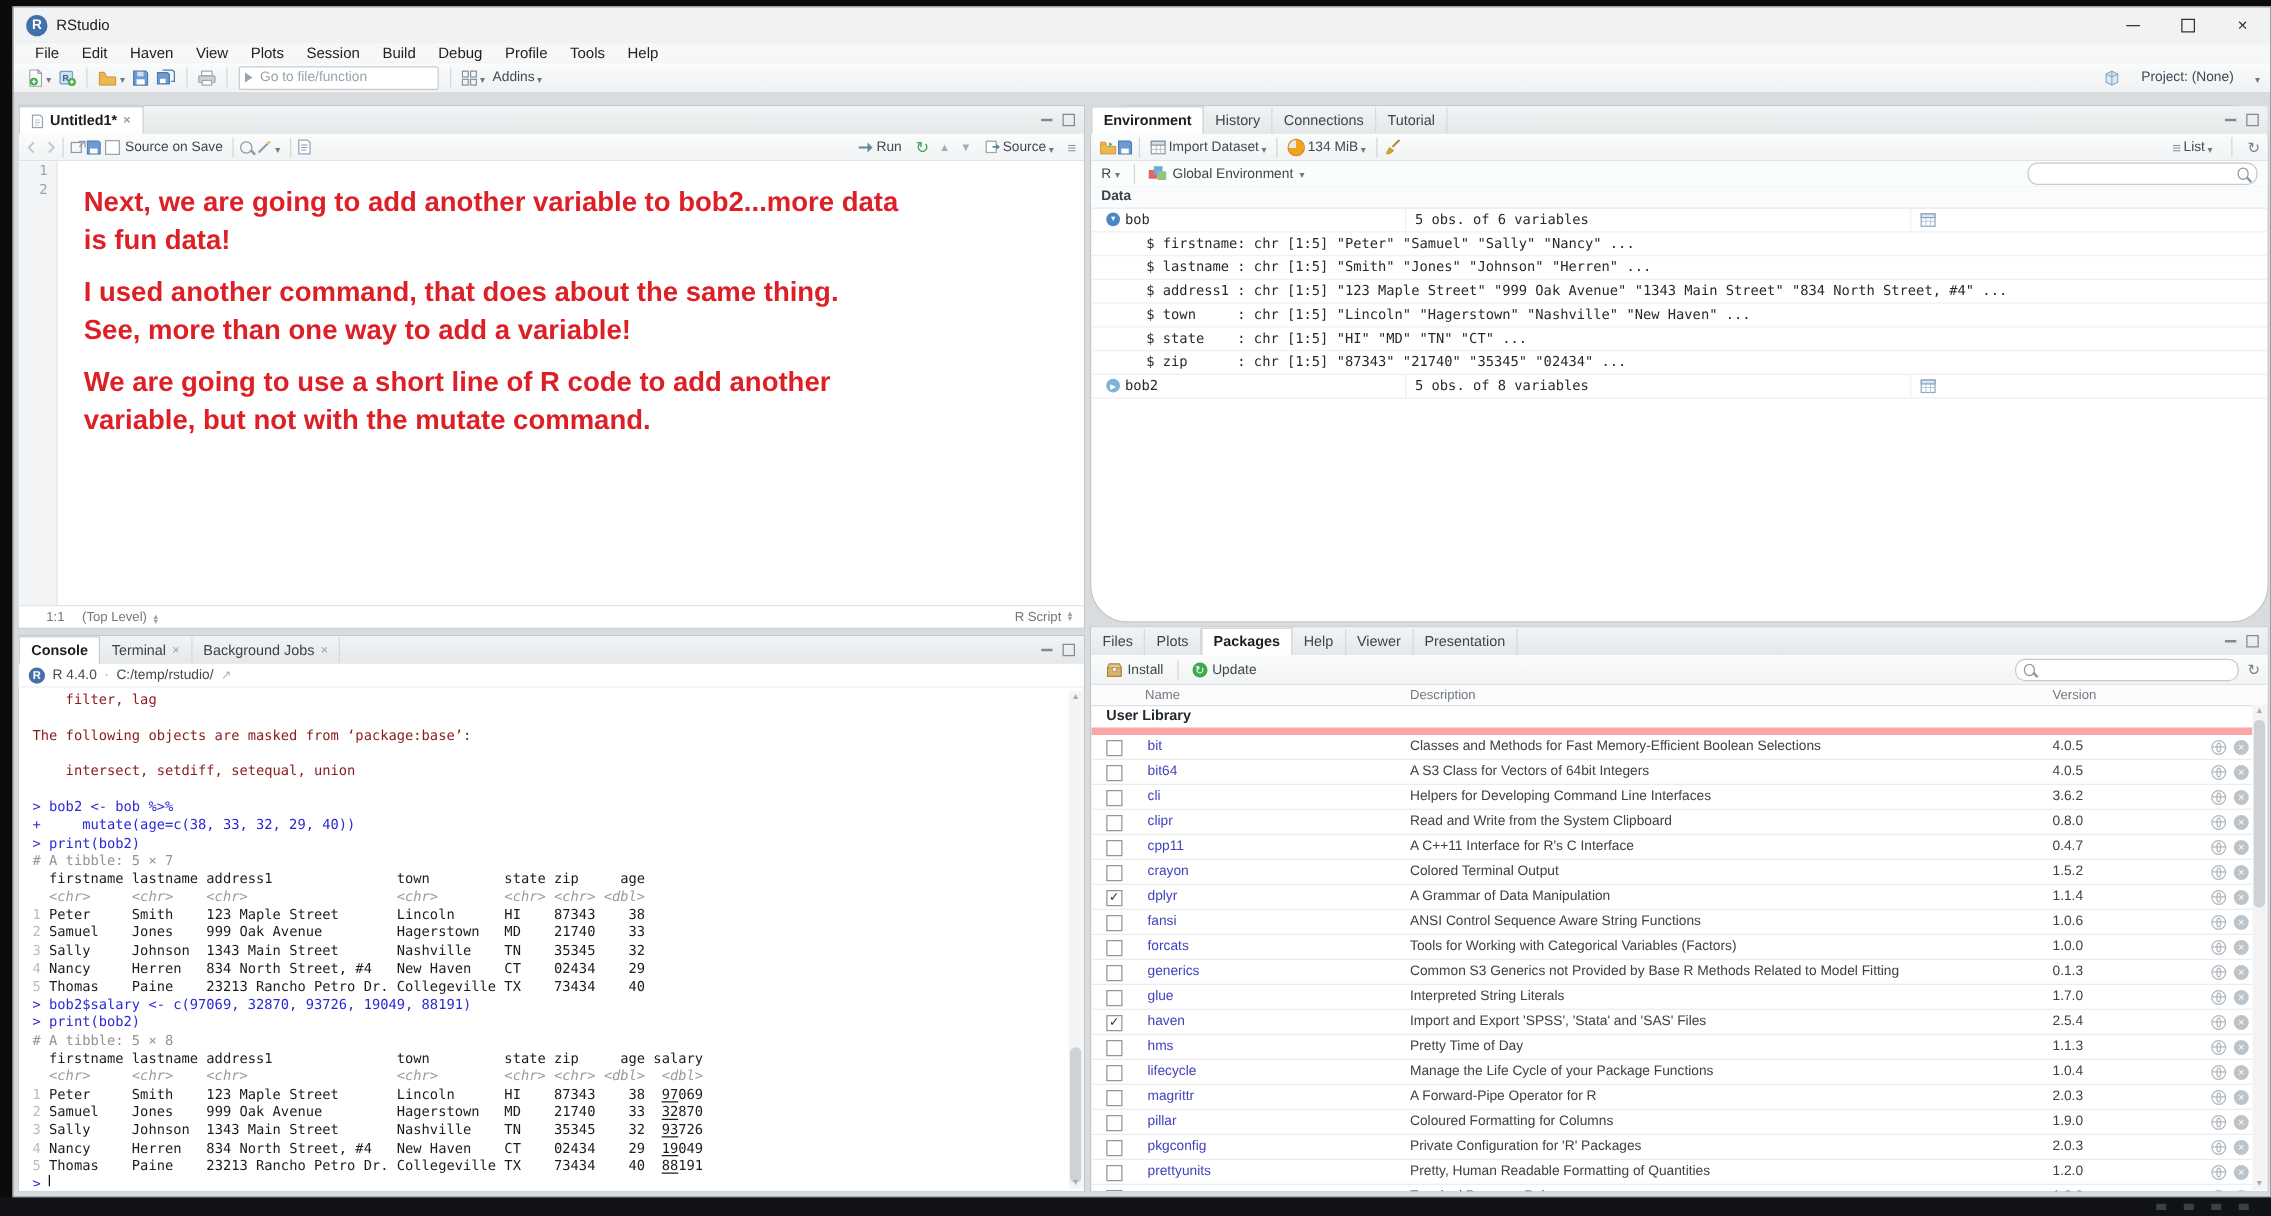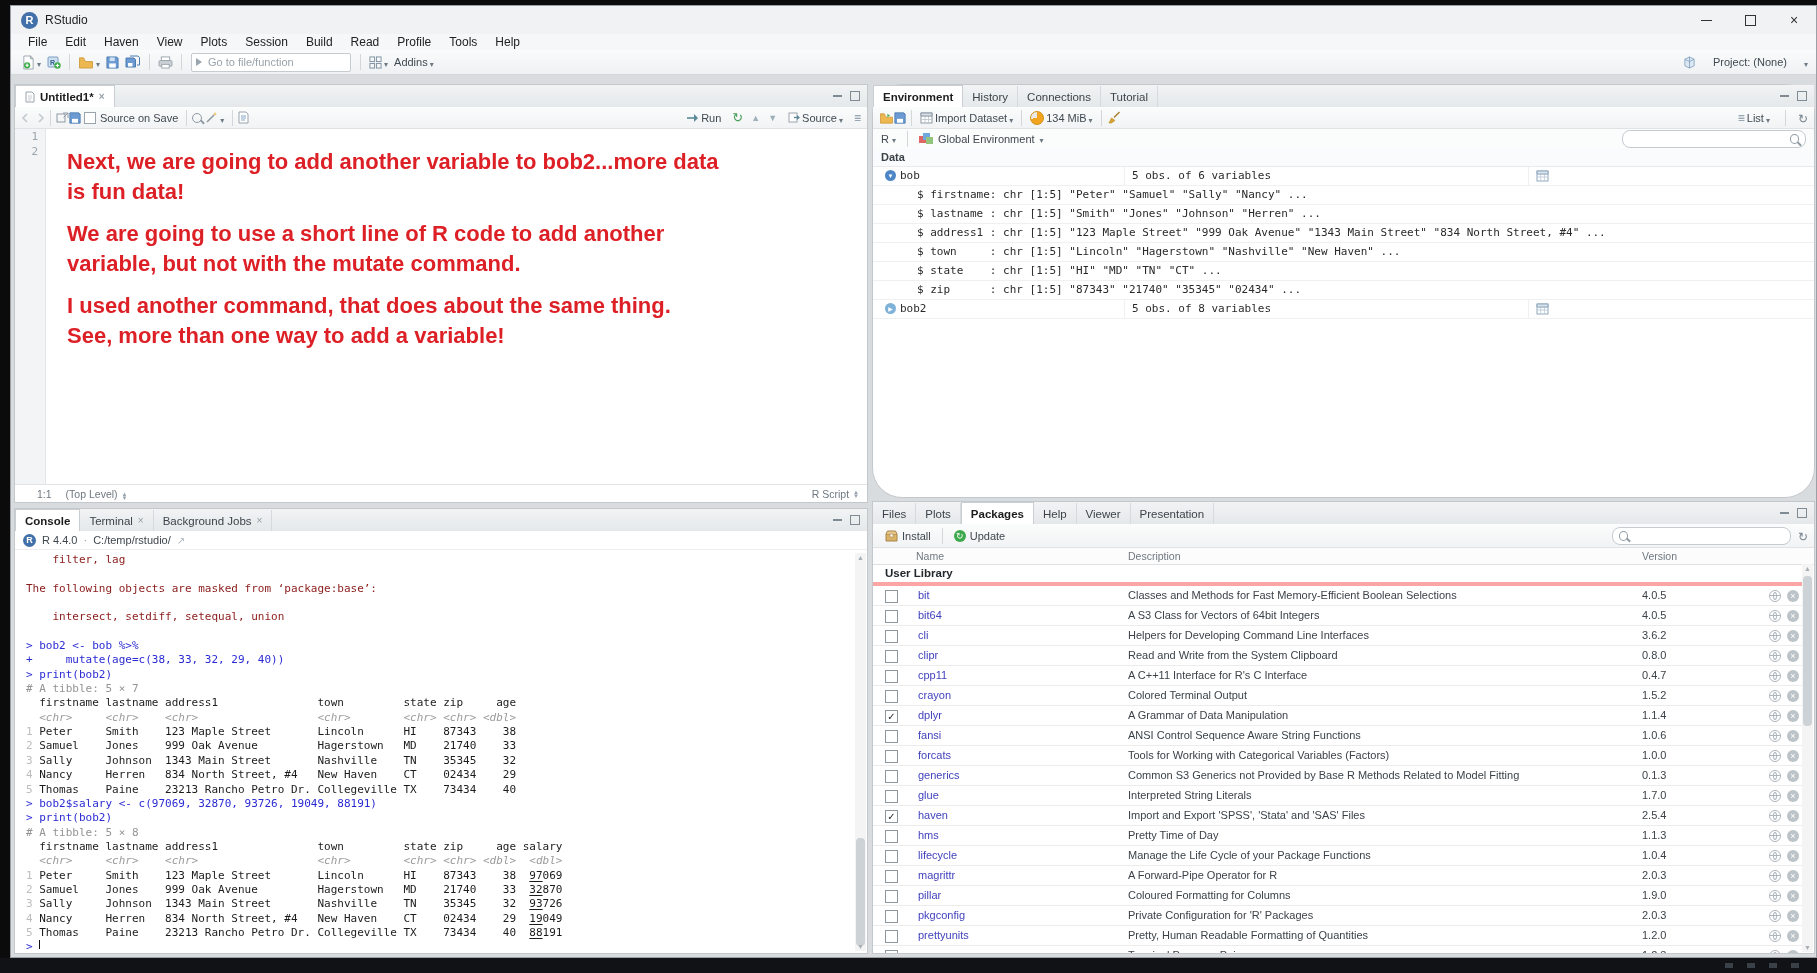"Read" span.menu-item { text: Read -> Debug }
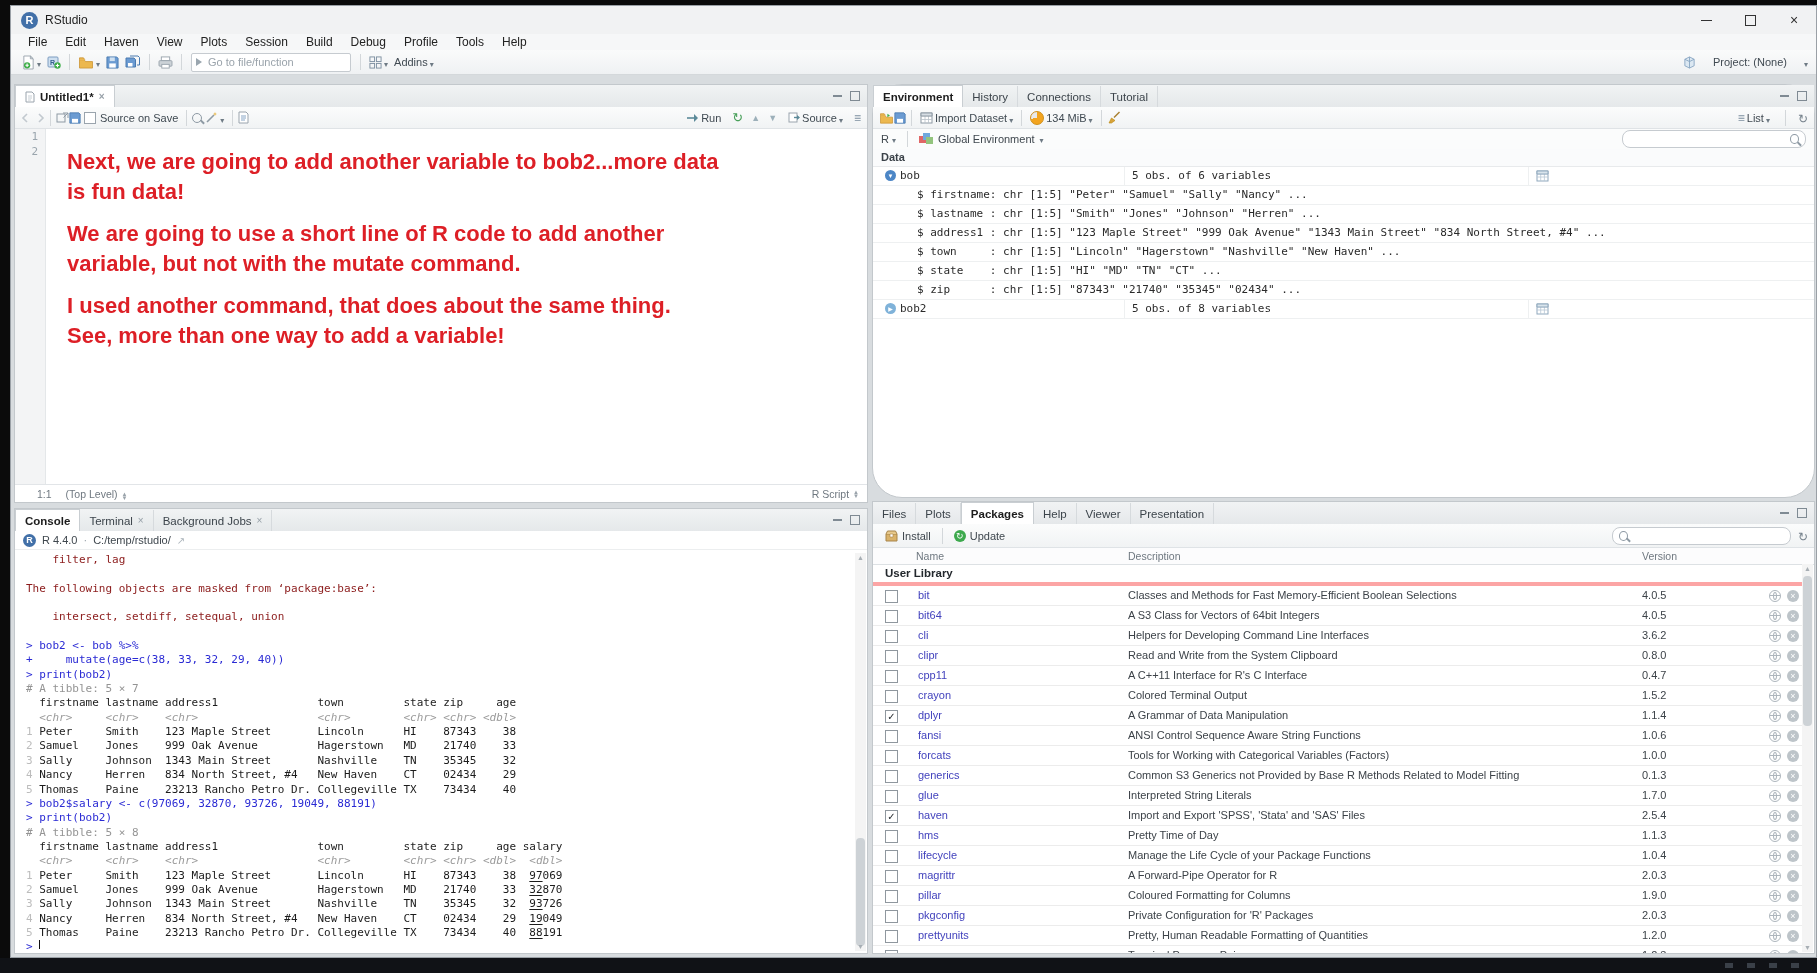"We are going to use" p { order: before "I used another command, that" -> after "I used another command, that" }
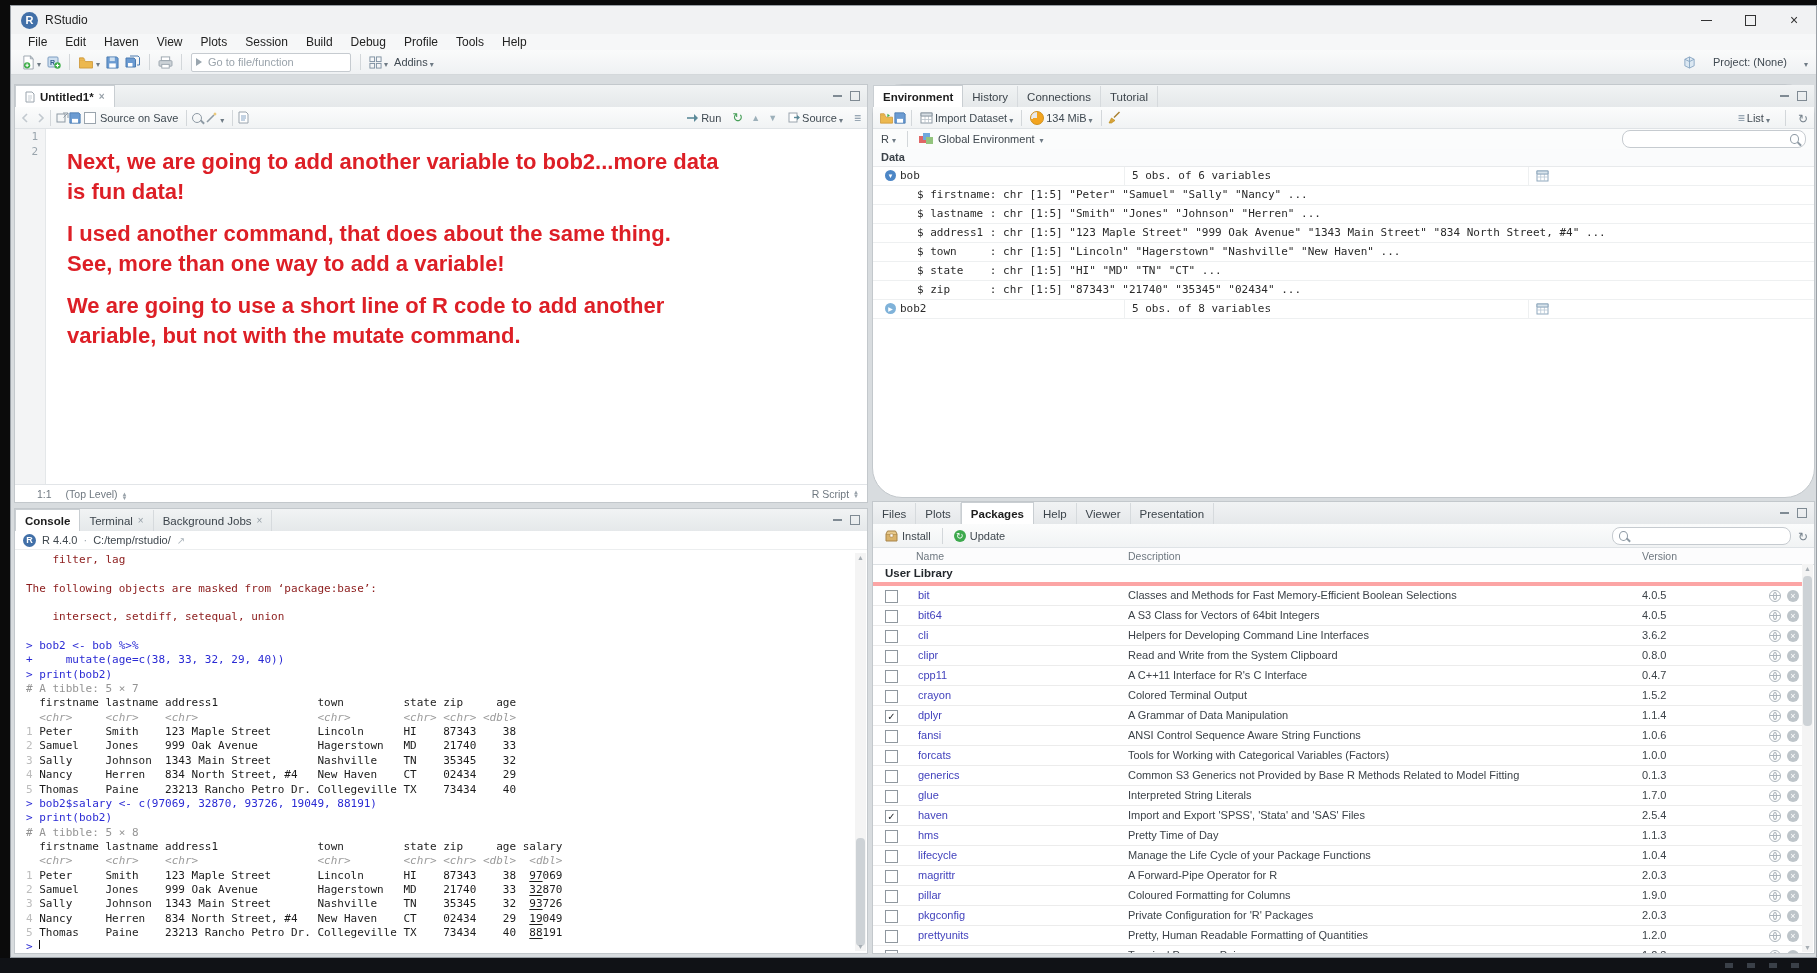"User Library" .pkg-sec { border-bottom: 4px solid #fca5a5 -> 6px solid #fca5a5 }
